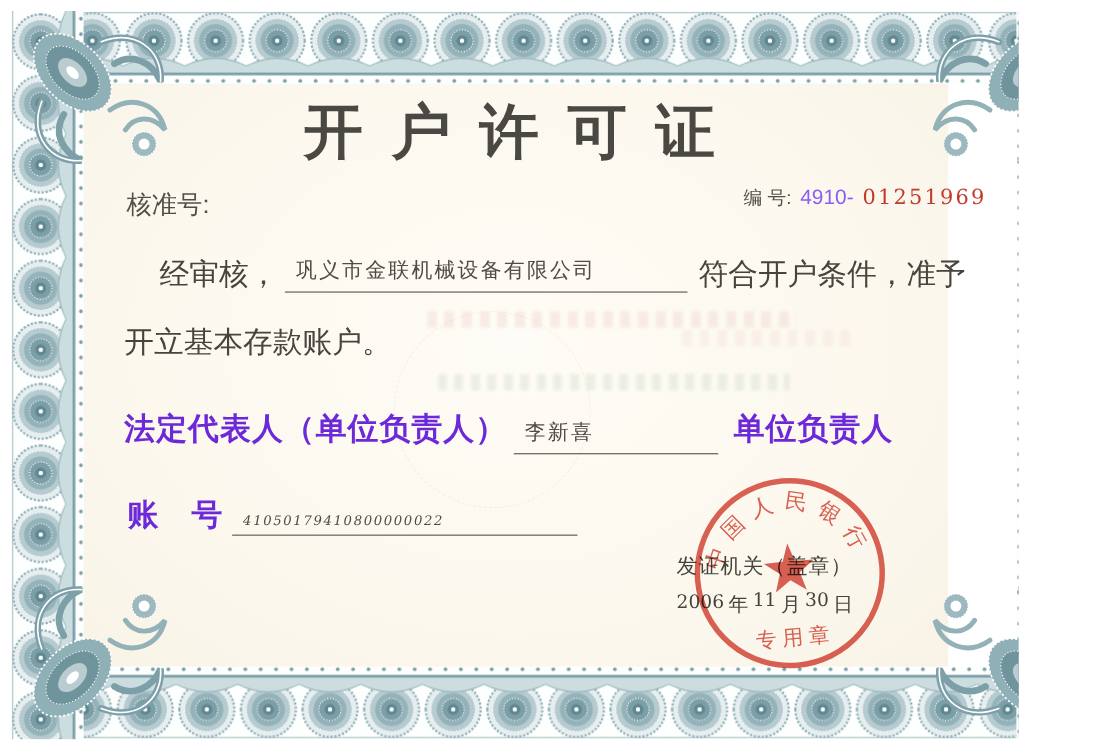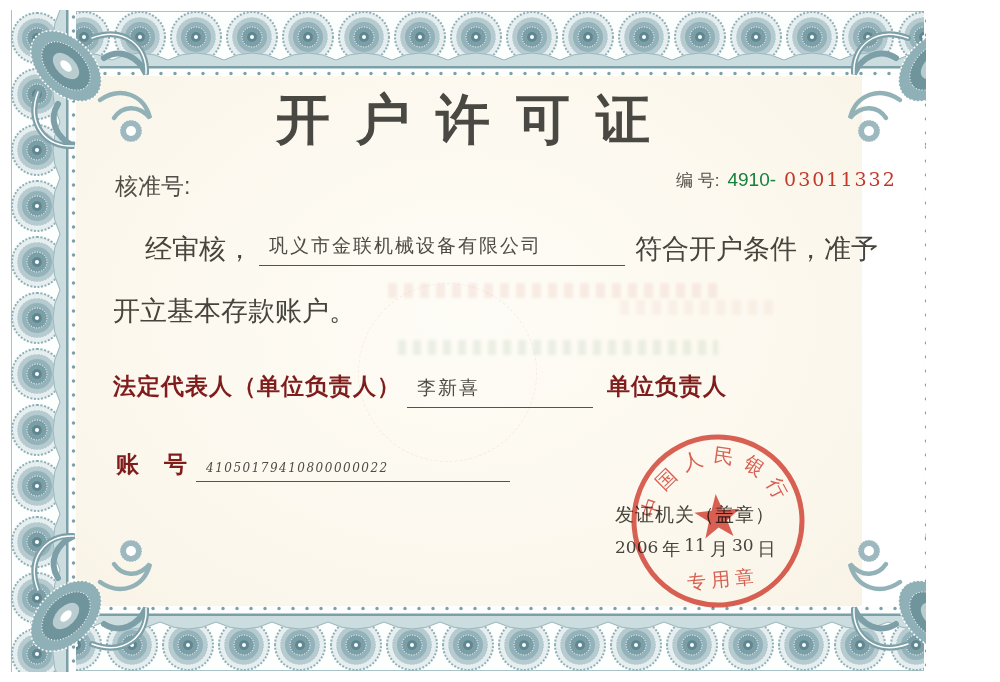"4910-" .serial-prefix { color: #15803d -> #8b5cf6 }
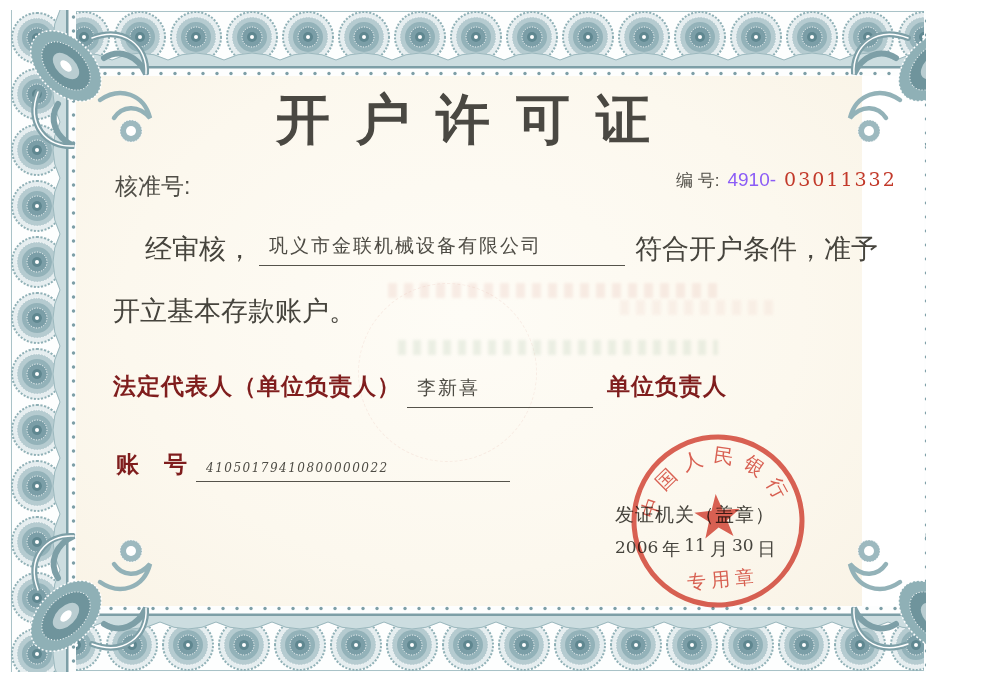"03011332" span.serial-number { text: 03011332 -> 01251969 }
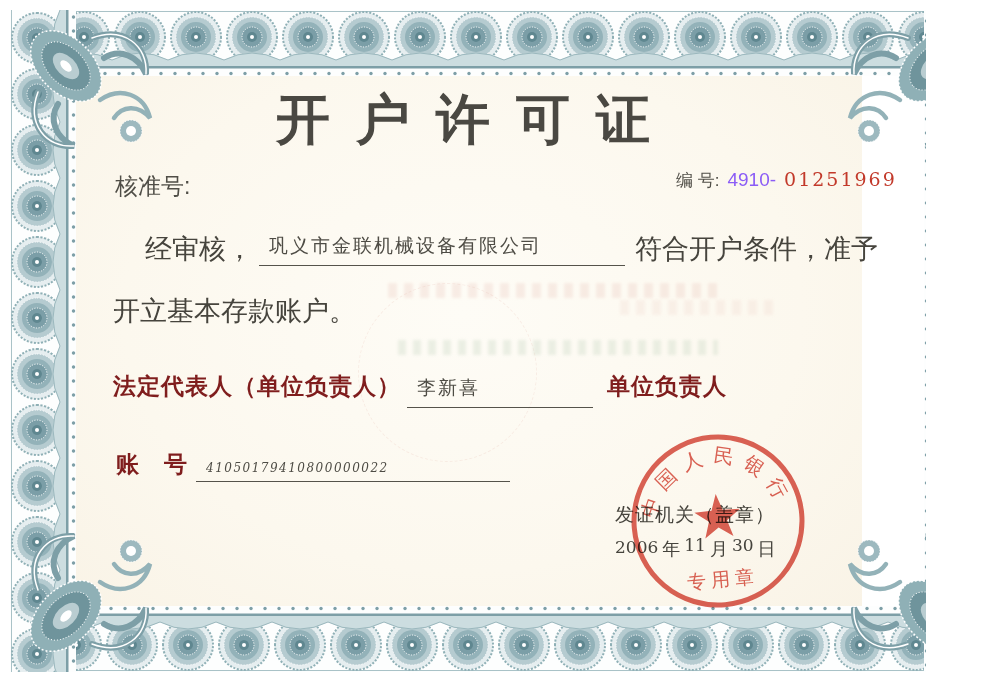"法定代表人（单位负责人）" .field-label { color: #7f1d1d -> #6d28d9; font-size: 23px -> 28px }
